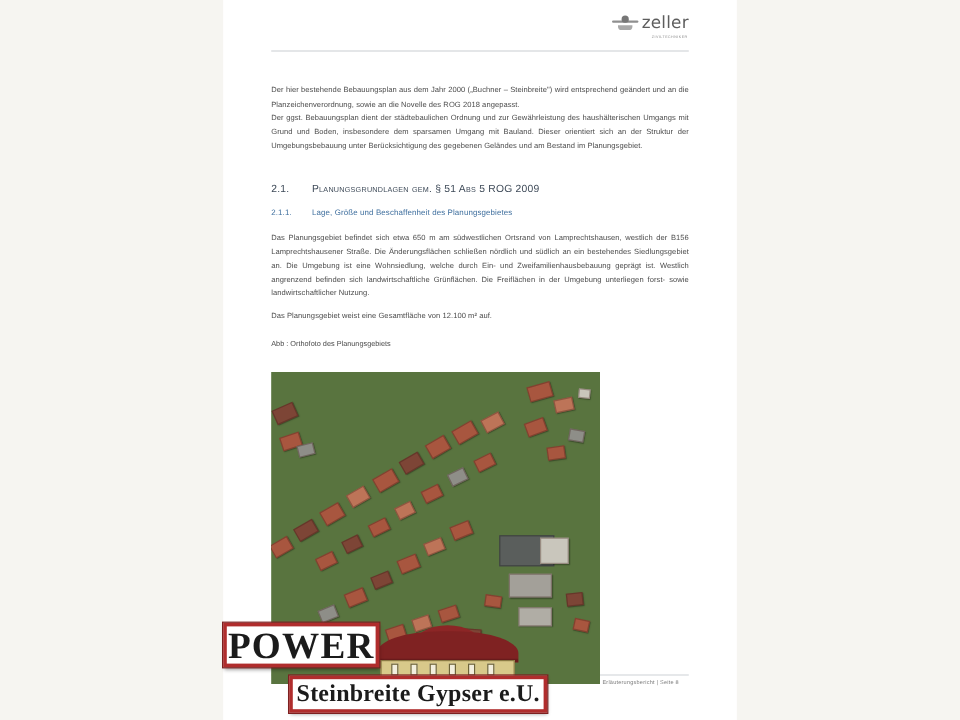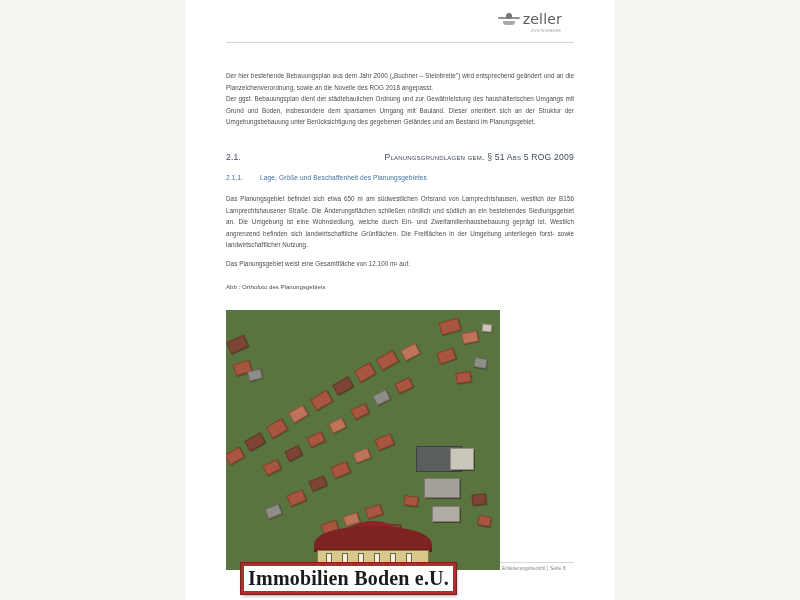"zeller" #header { left: 28px -> 40px }
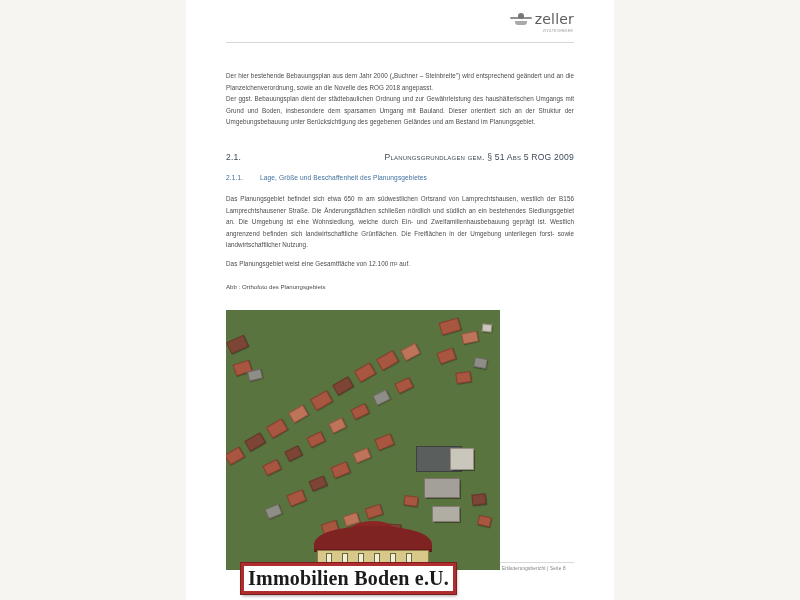"2.1." h2.subsection { justify-content: space-between -> none }
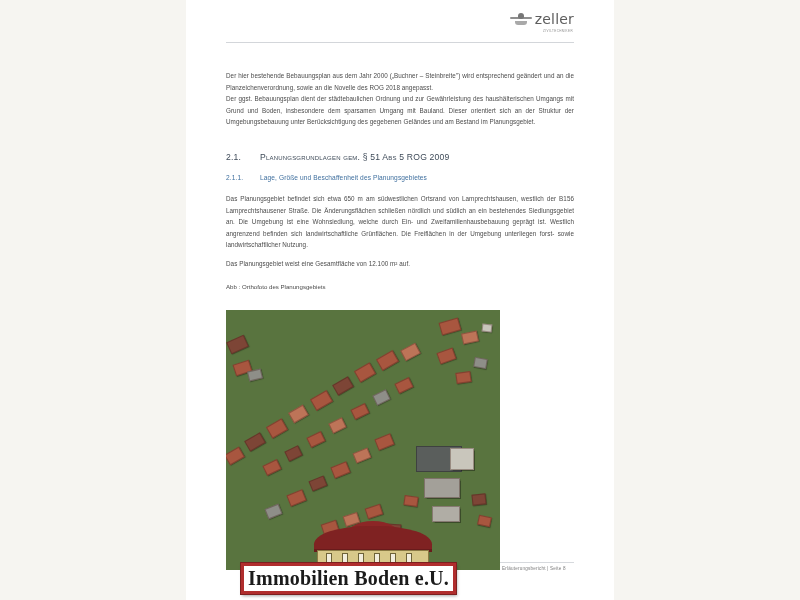"POWER" div.wm-box { html: none -> <div>POWER</div> }
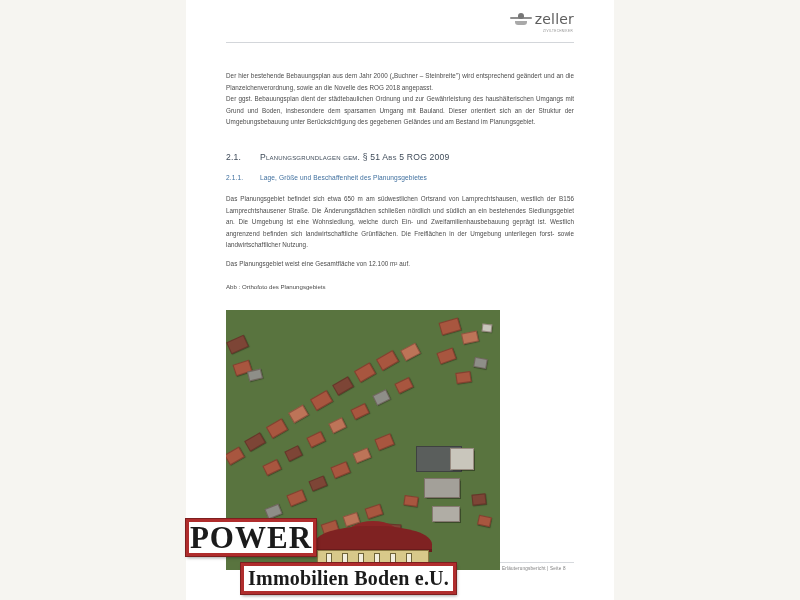"Immobilien Boden e.U." div.wm-box { text: Immobilien Boden -> Steinbreite Gypser }
